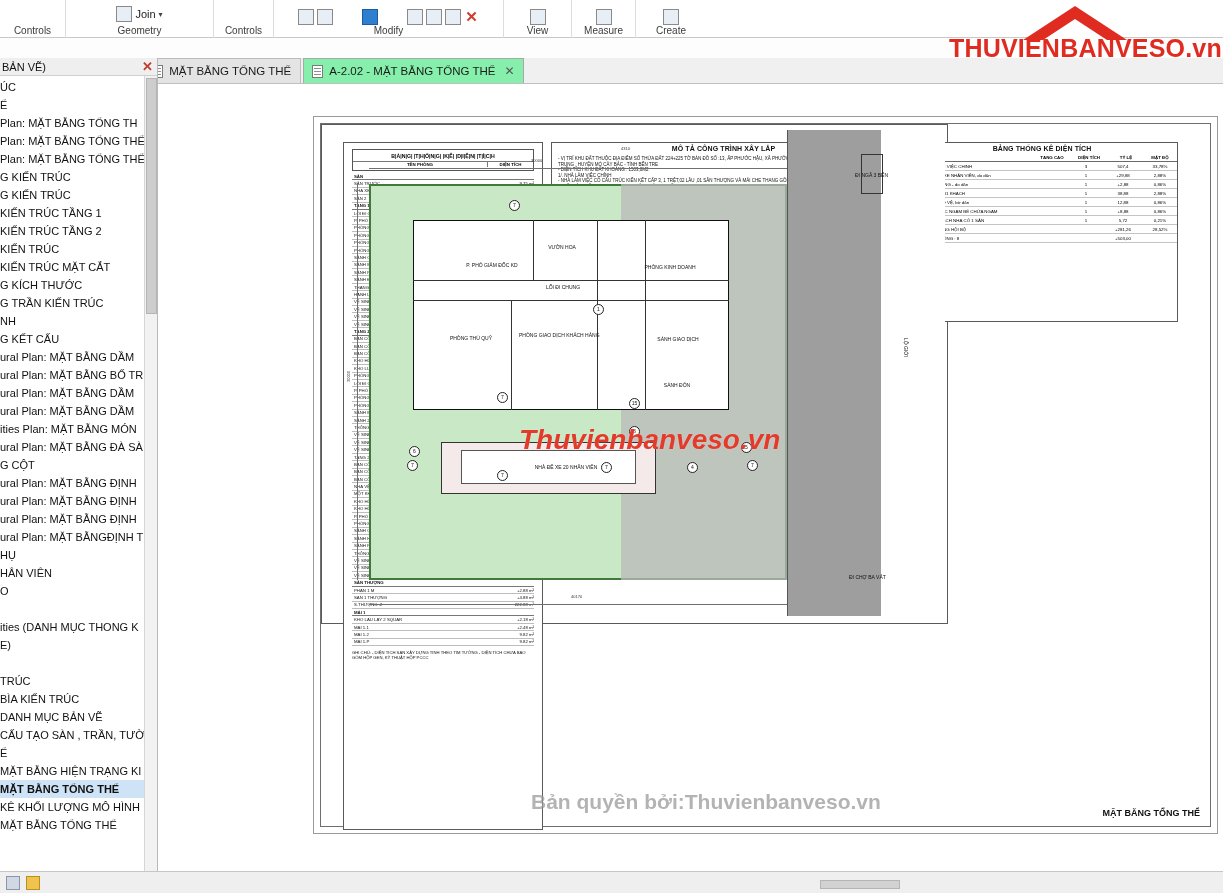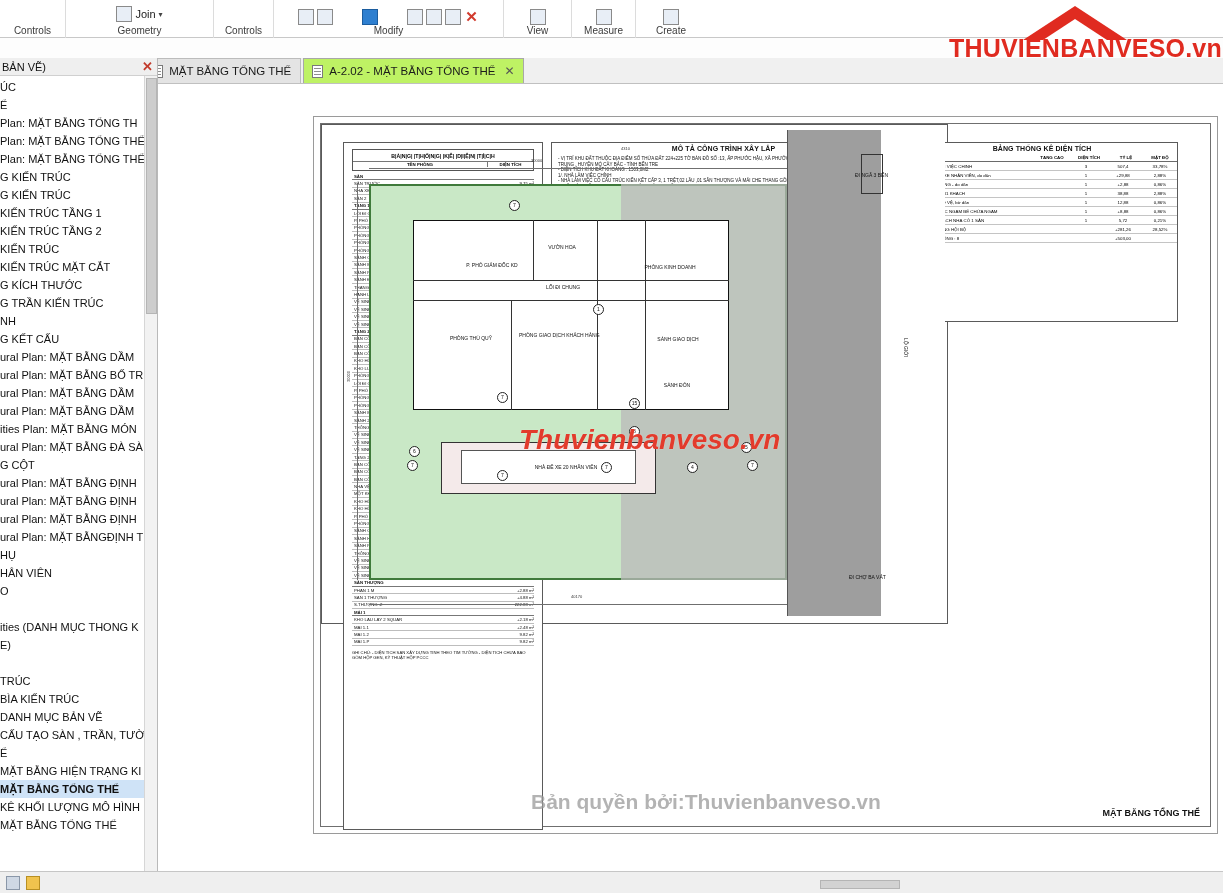"A-2.02 - MẶT BẰNG TỔNG" .vtab.active { background: #bef264 -> #86efac }
